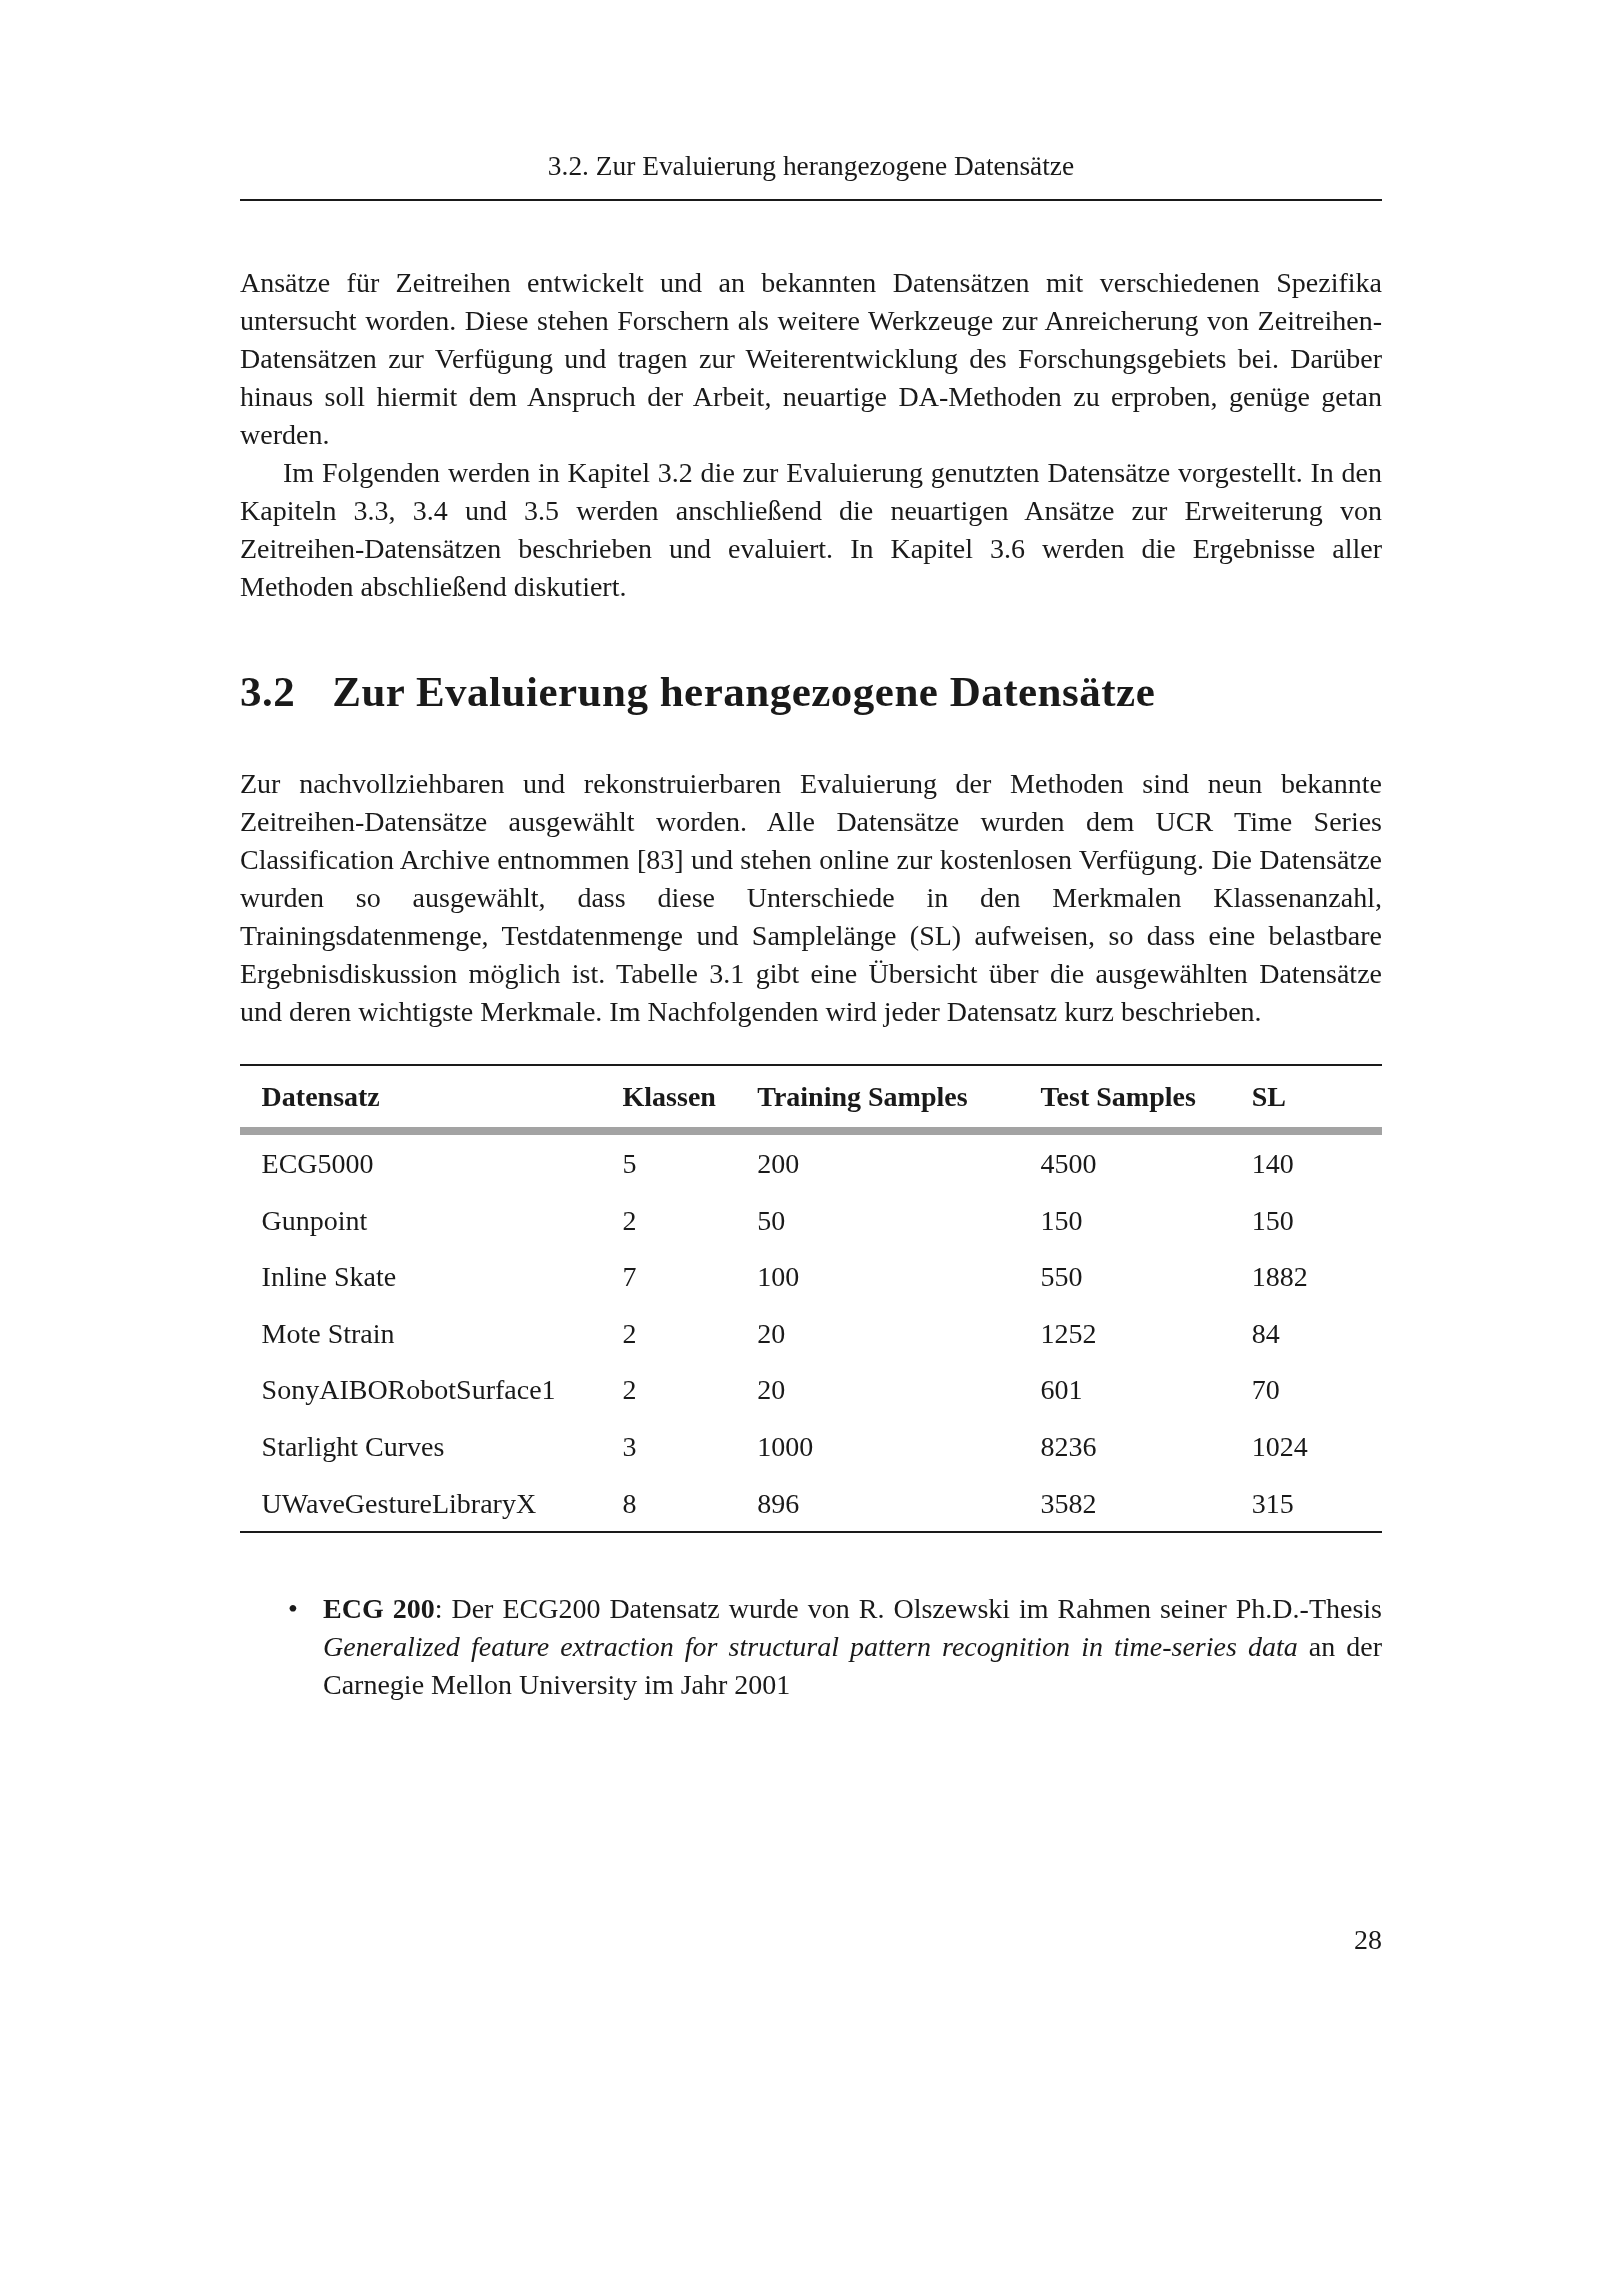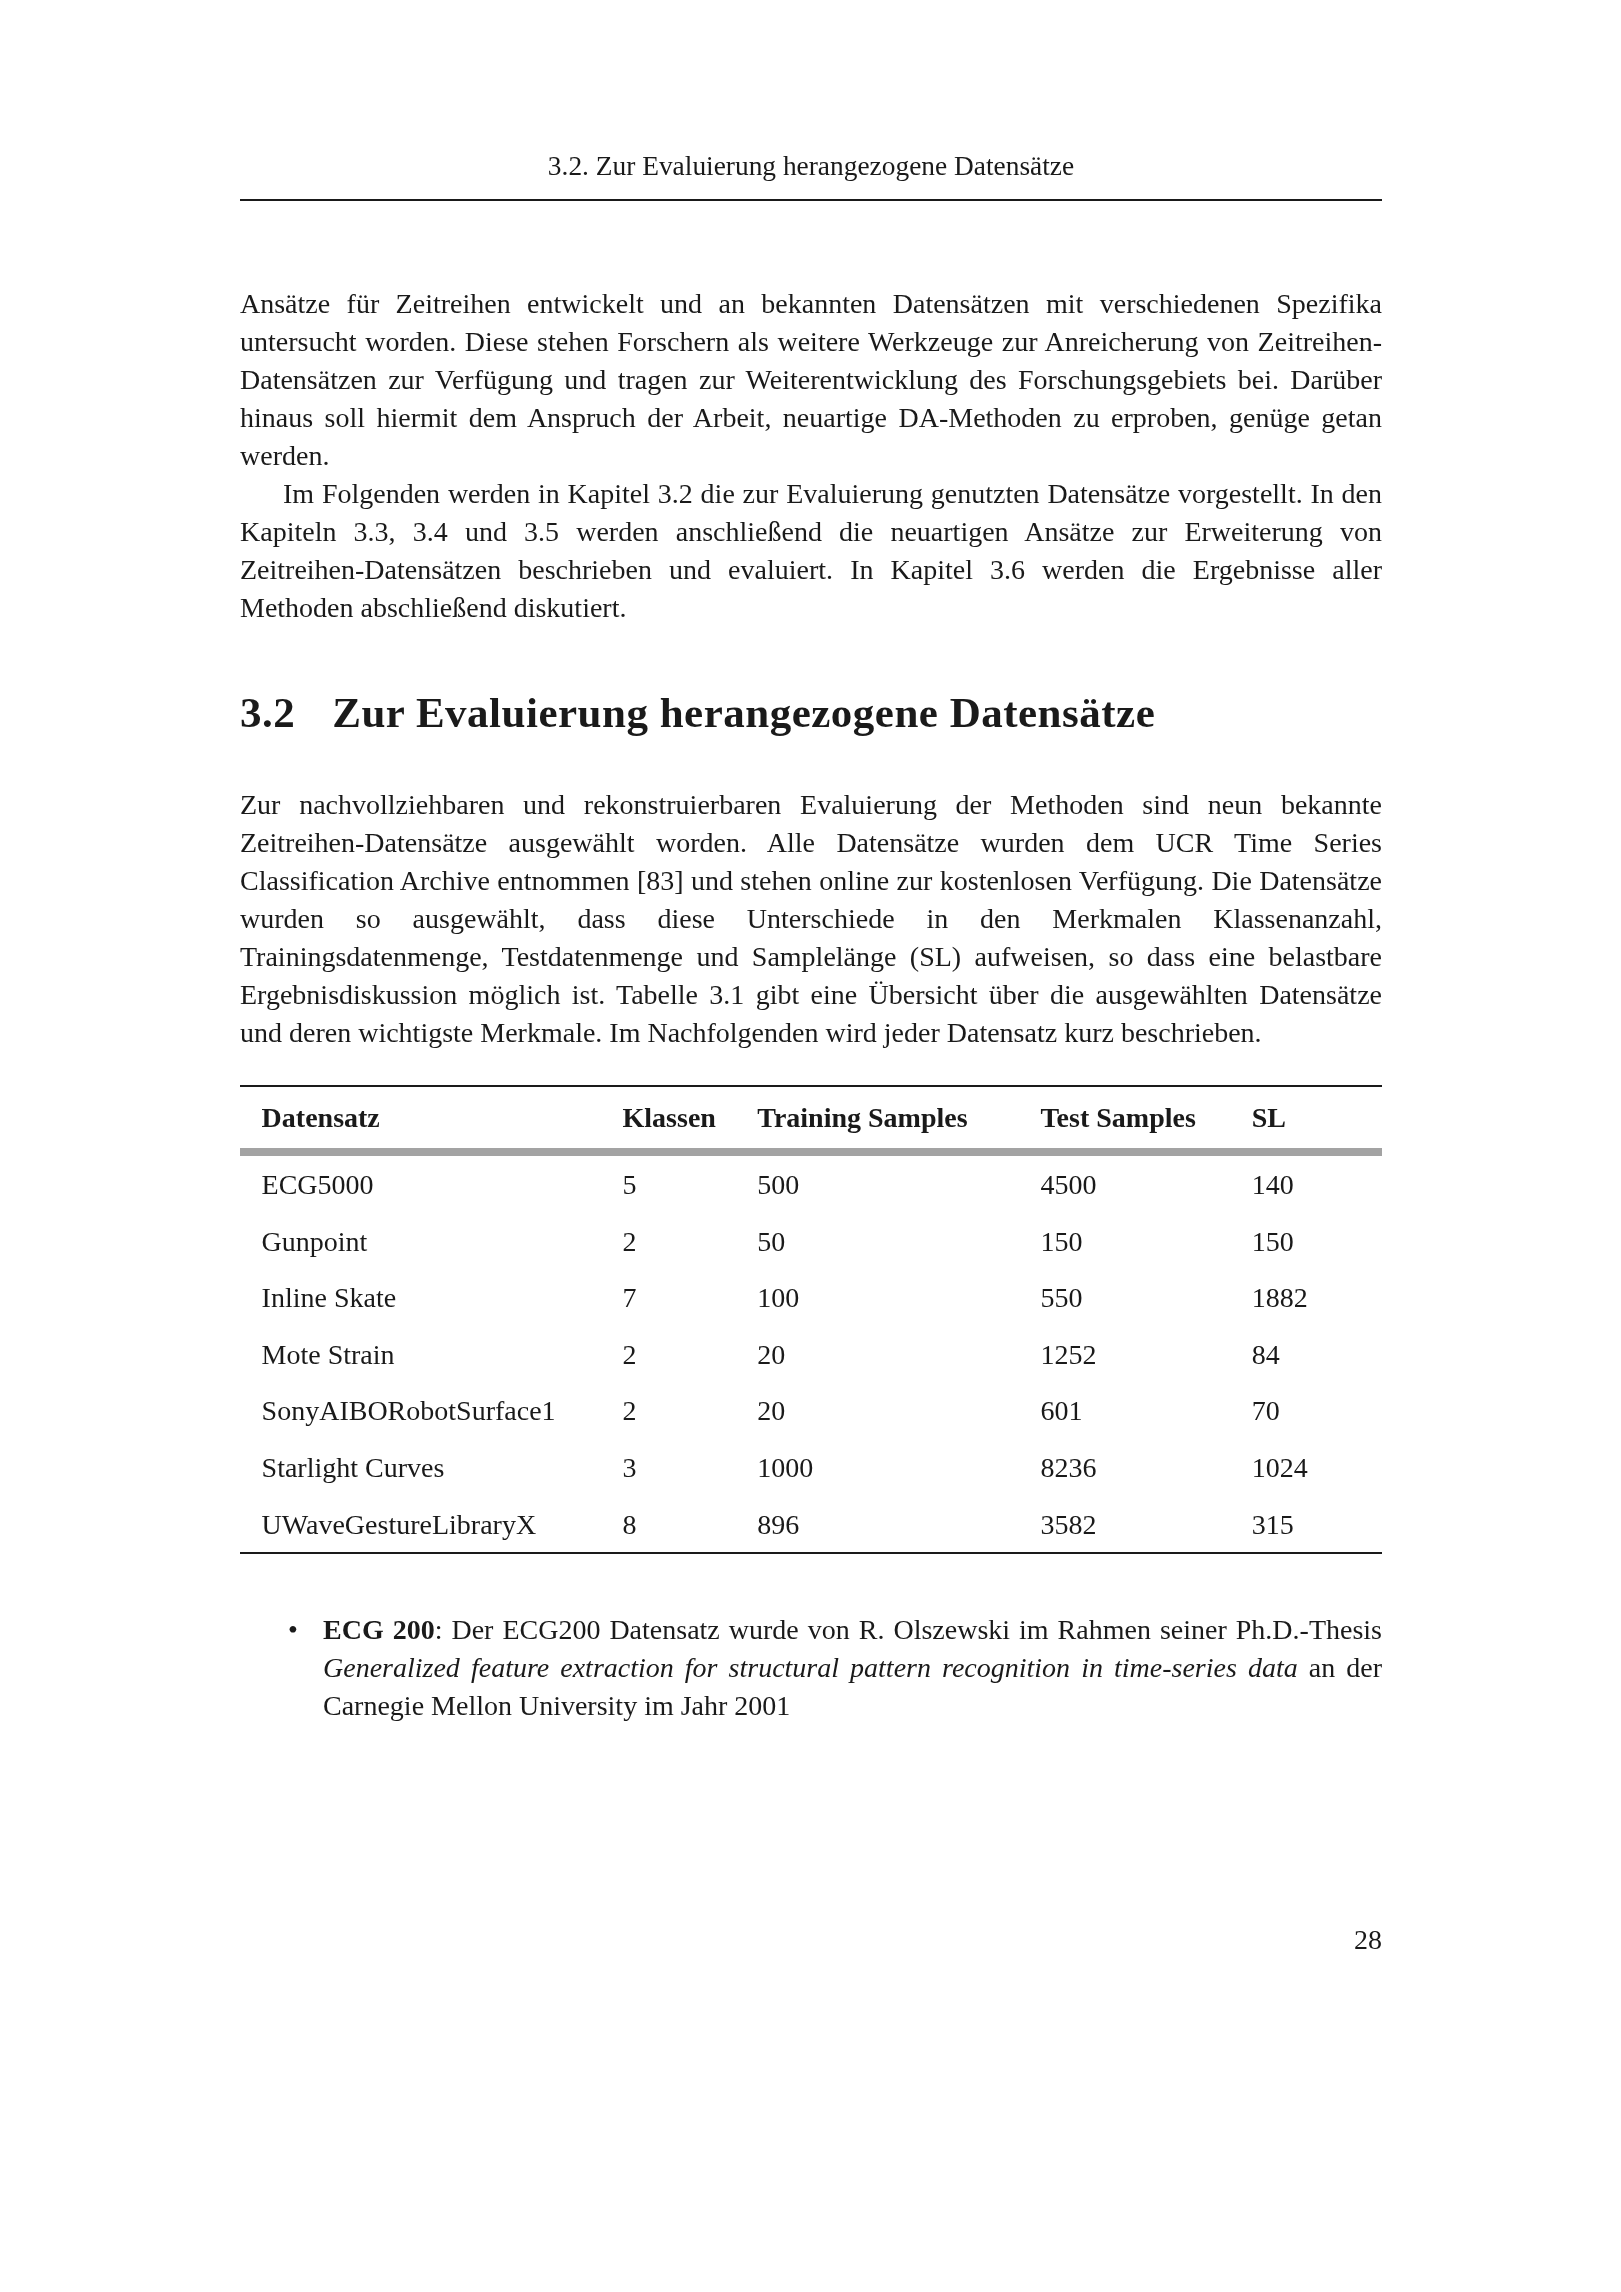"Ansätze für Zeitreihen entwickelt und" .first-par { margin-top: 84px -> 63px }
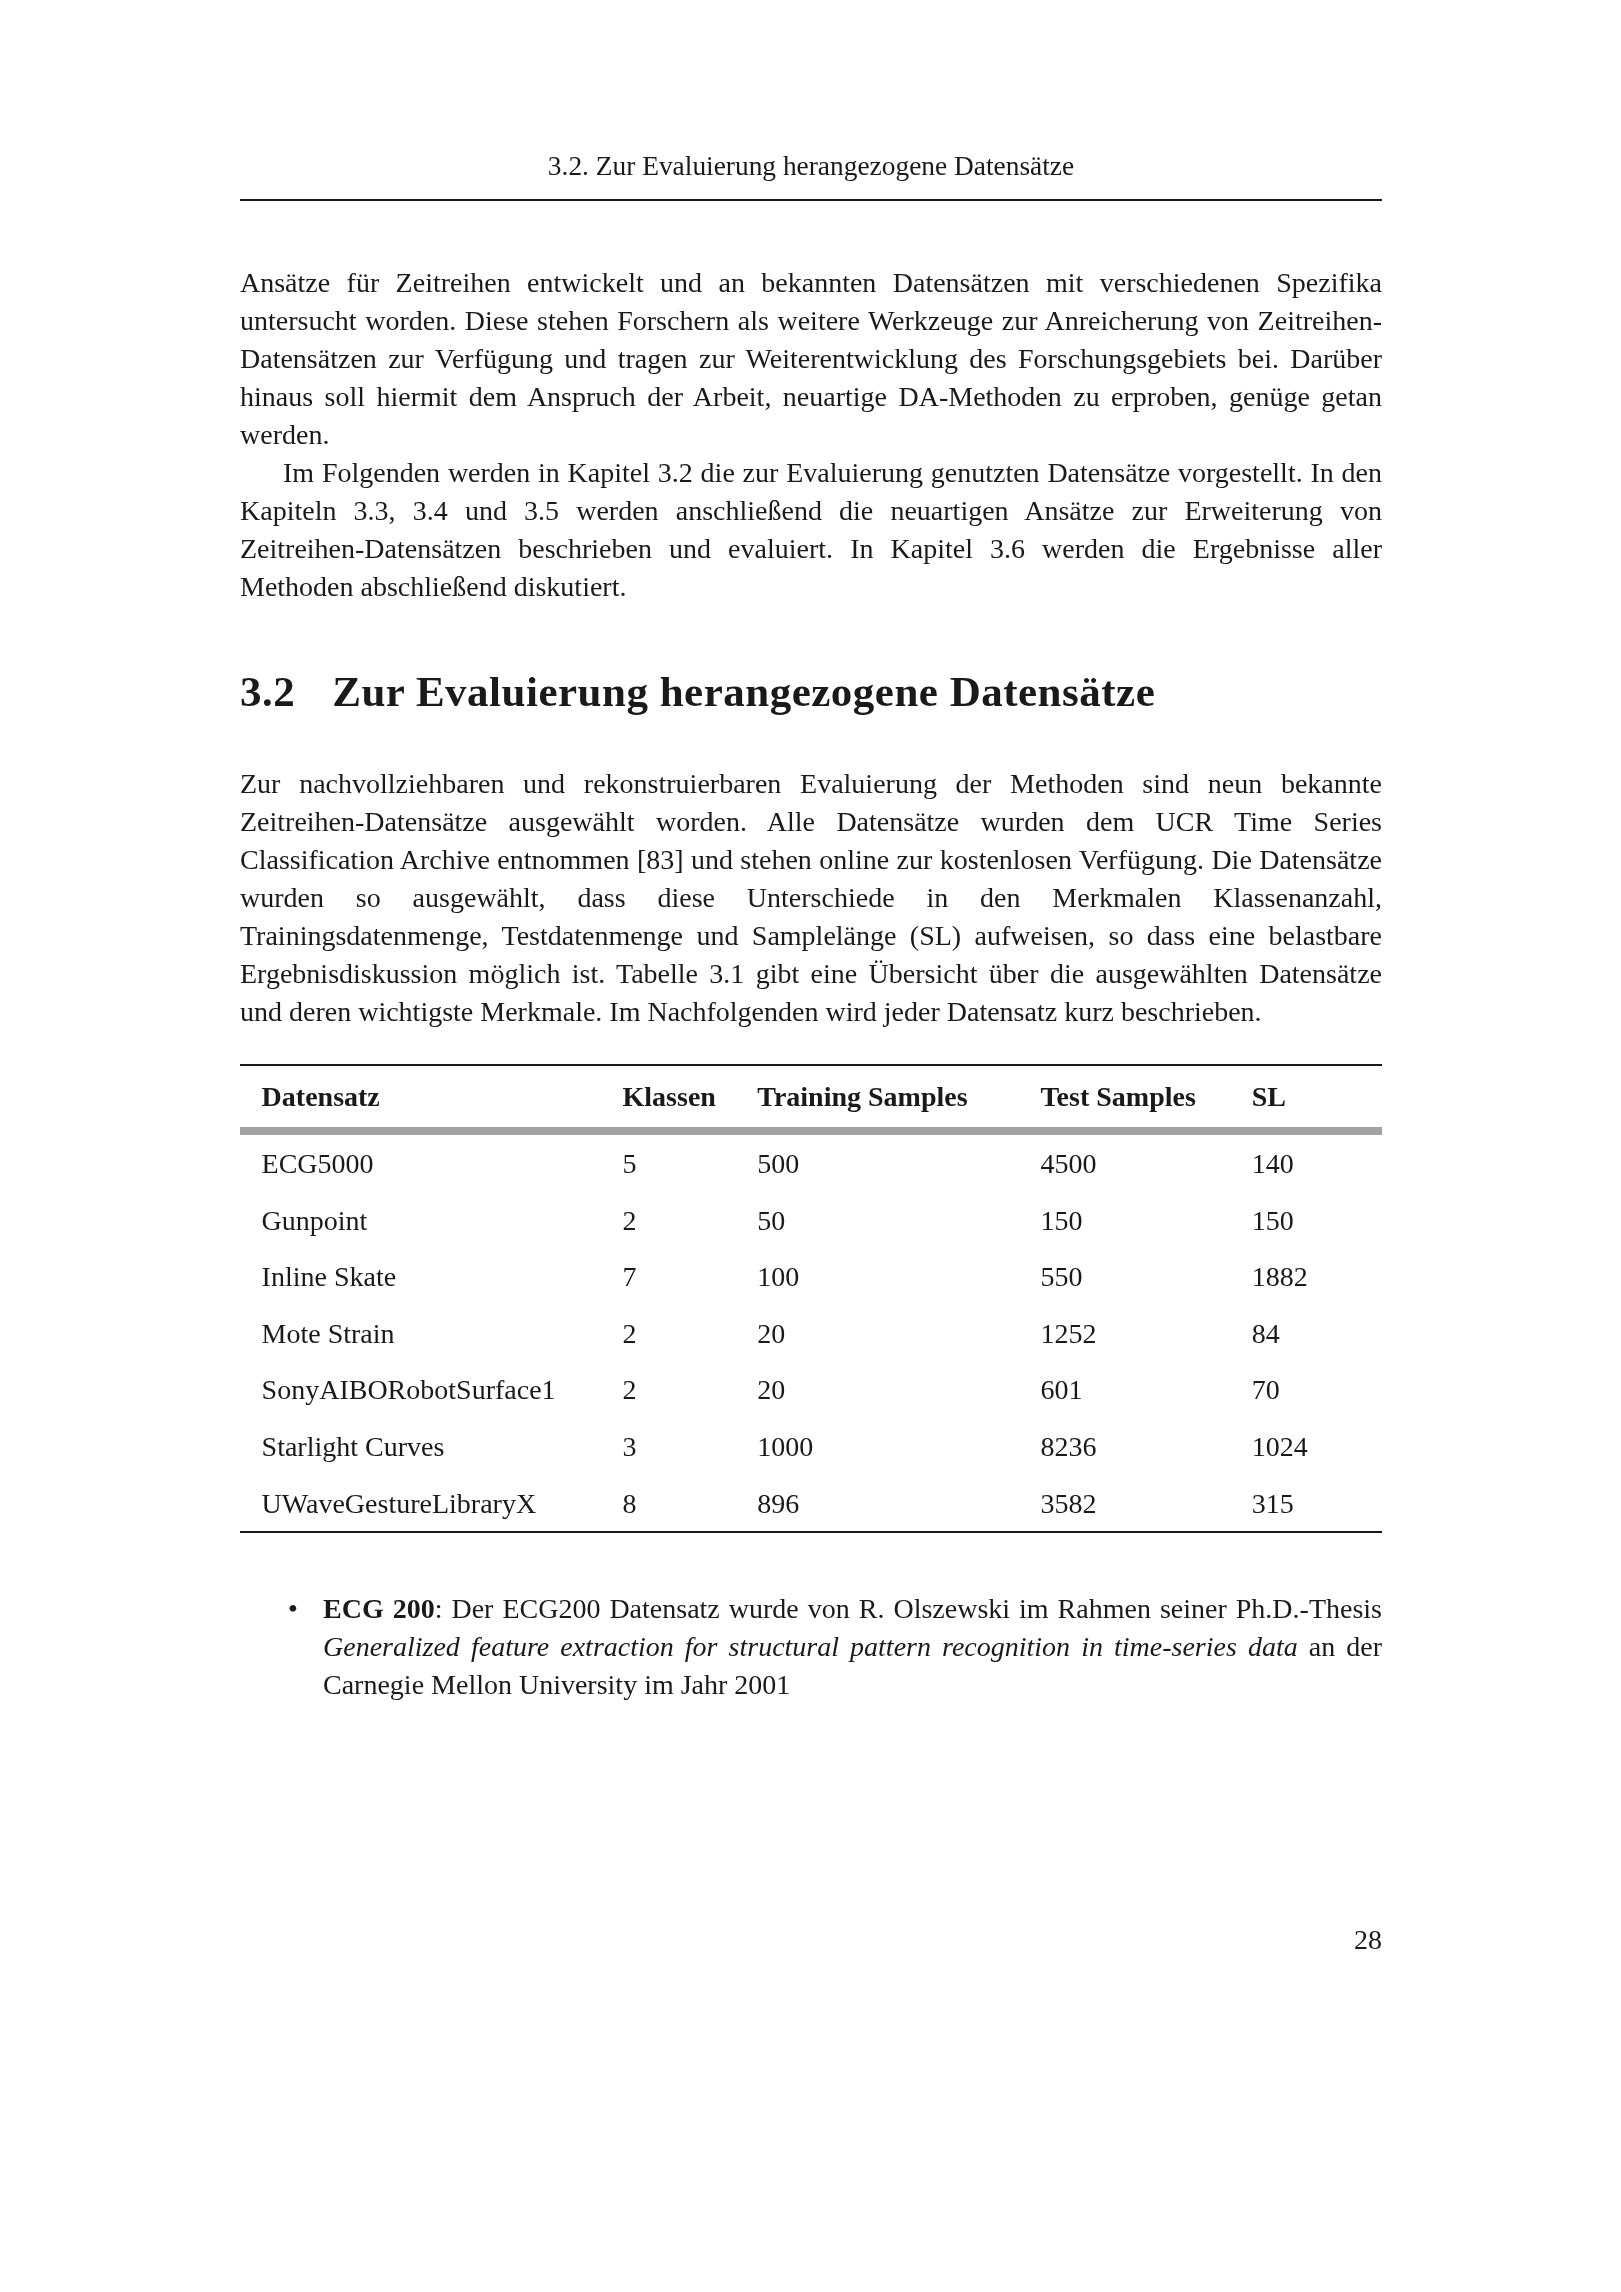"500" td { text: 500 -> 200 }
